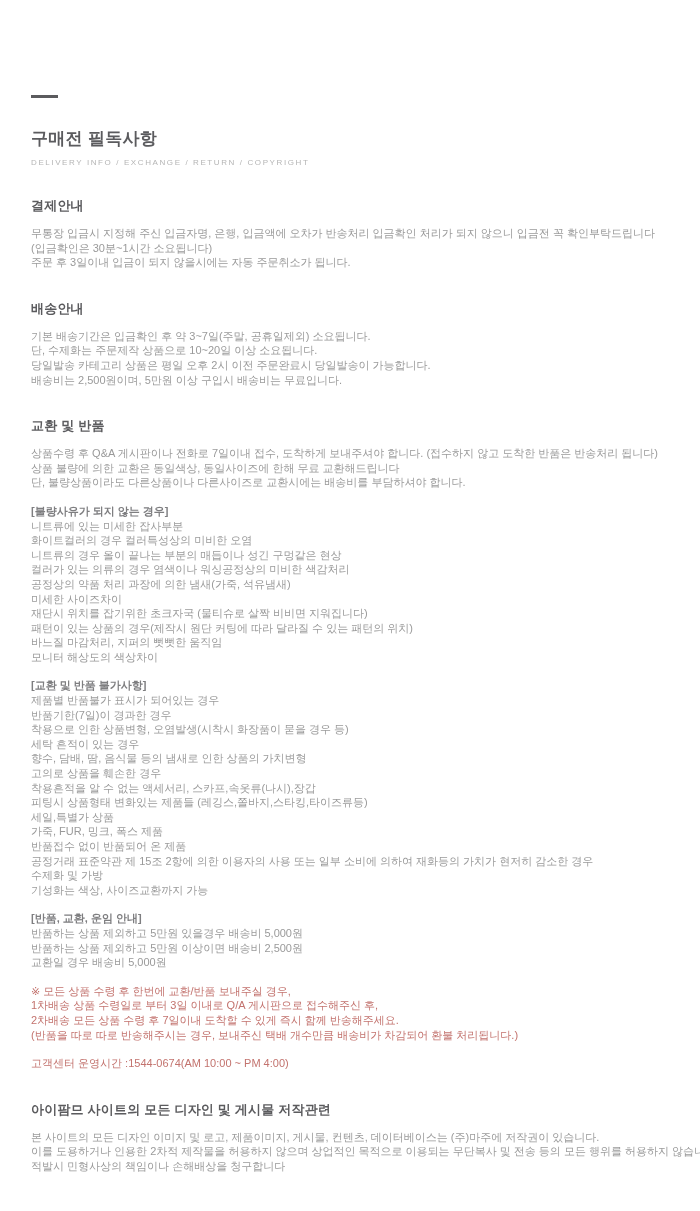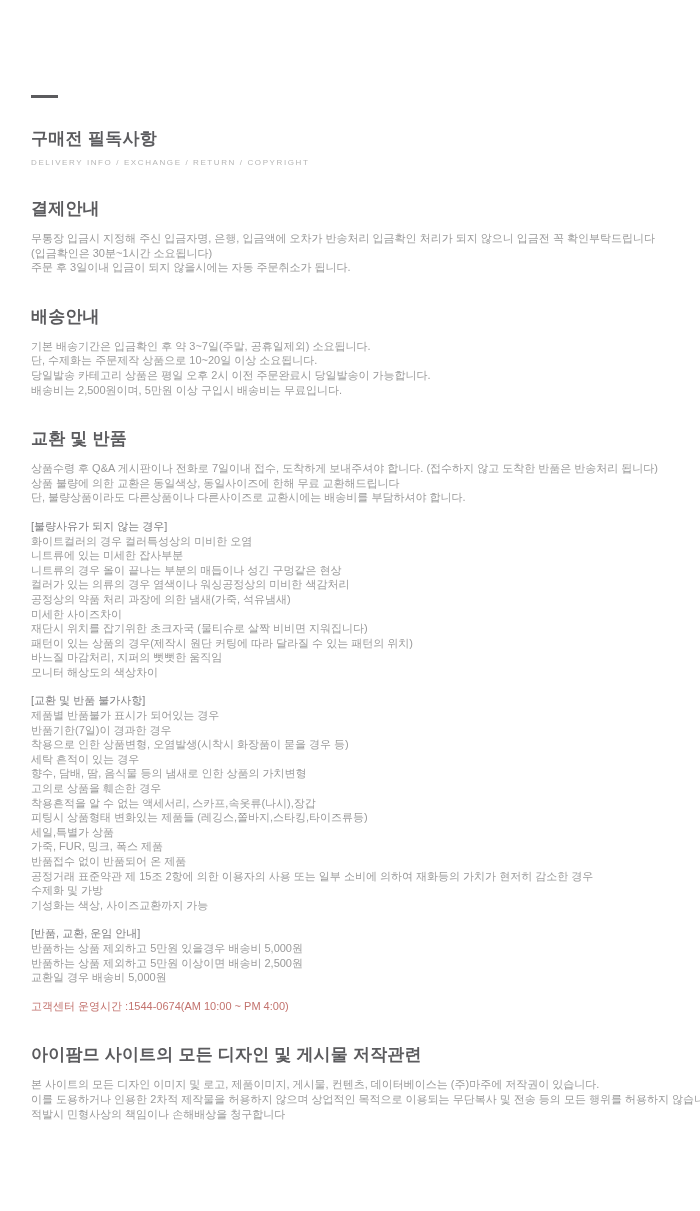"결제안내" .section-heading { font-size: 17px -> 13px }
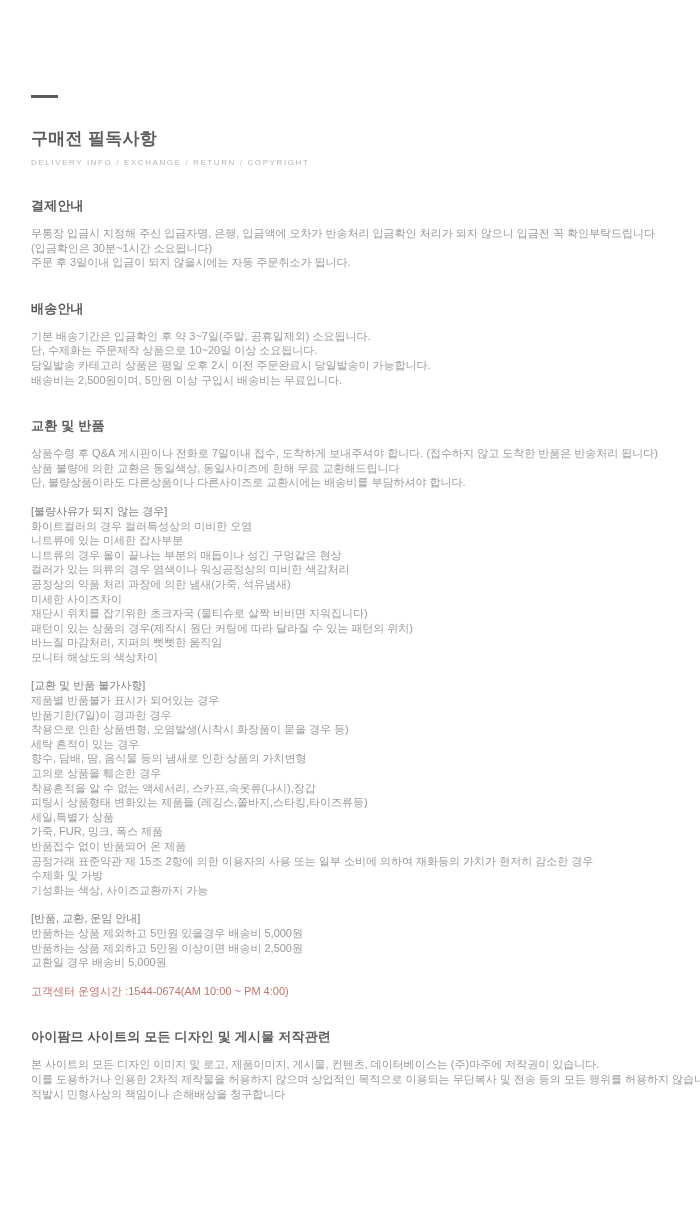"[불량사유가 되지 않는 경우]" .bracket-title { font-weight: normal -> bold }
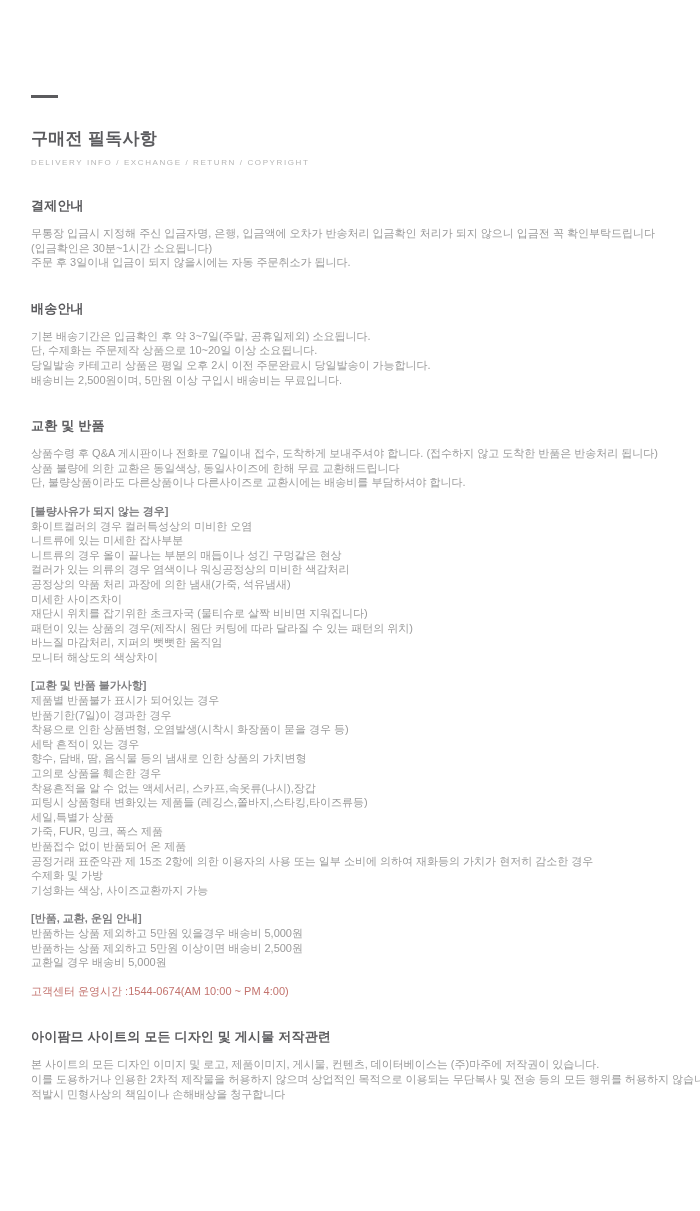"화이트컬러의 경우 컬러특성상의 미비한 오염" p { order: before "니트류에 있는 미세한 잡사부분" -> after "니트류에 있는 미세한 잡사부분" }
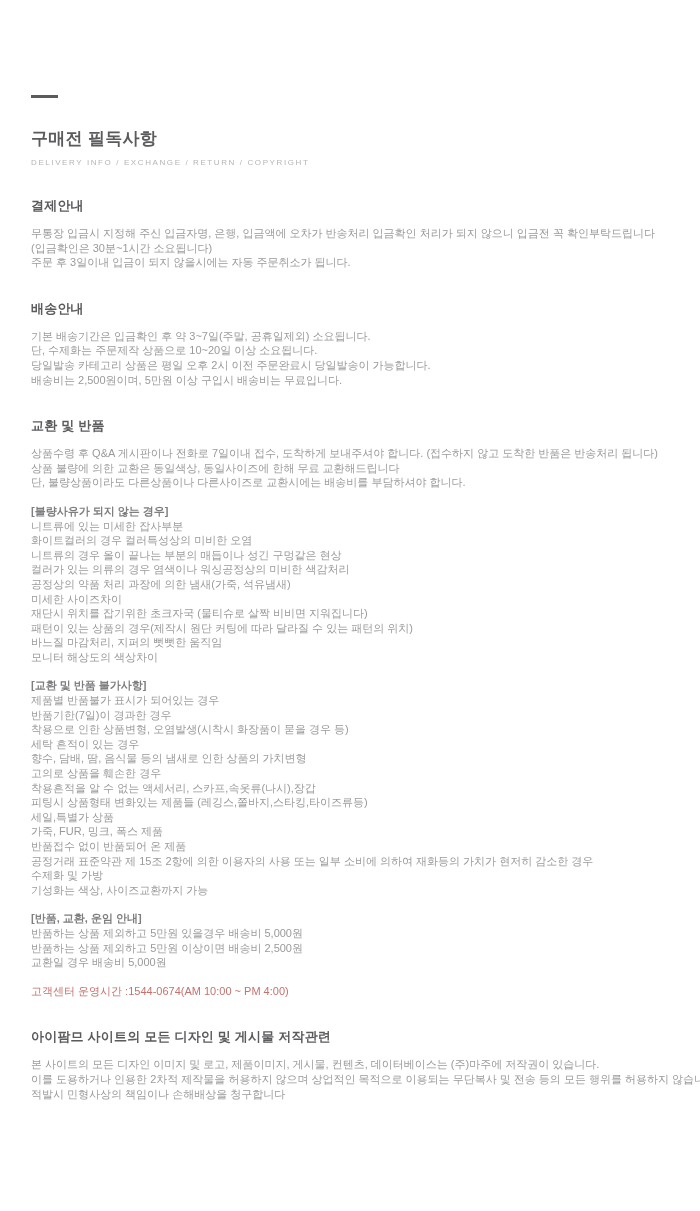"※ 모든 상품 수령 후" div.body-lines { html: none -> <div> <p>※ 모든 상품 수령 후 한번에 교환/반품 보내주실 경우,</p> <p>1차배송 상품 수령일로 부터 3일 이내로 Q/A 게시판으로 접수해주신 후,</p> <p>2차배송 모든 상품 수령 후 7일이내 도착할 수 있게 즉시 함께 반송해주세요.</p> <p>(반품을 따로 따로 반송해주시는 경우, 보내주신 택배 개수만큼 배송비가 차감되어 환불 처리됩니다.)</p> </div> }
